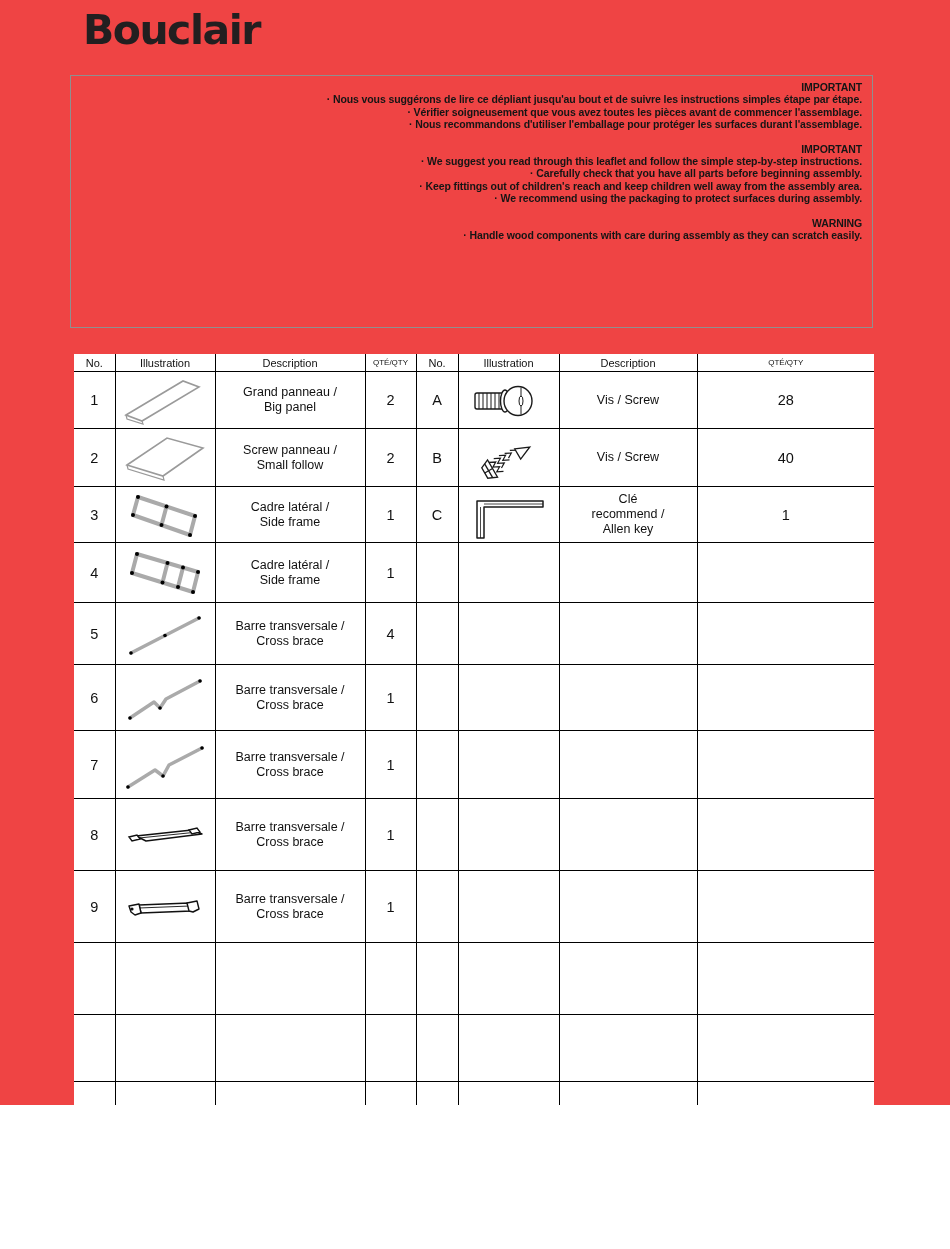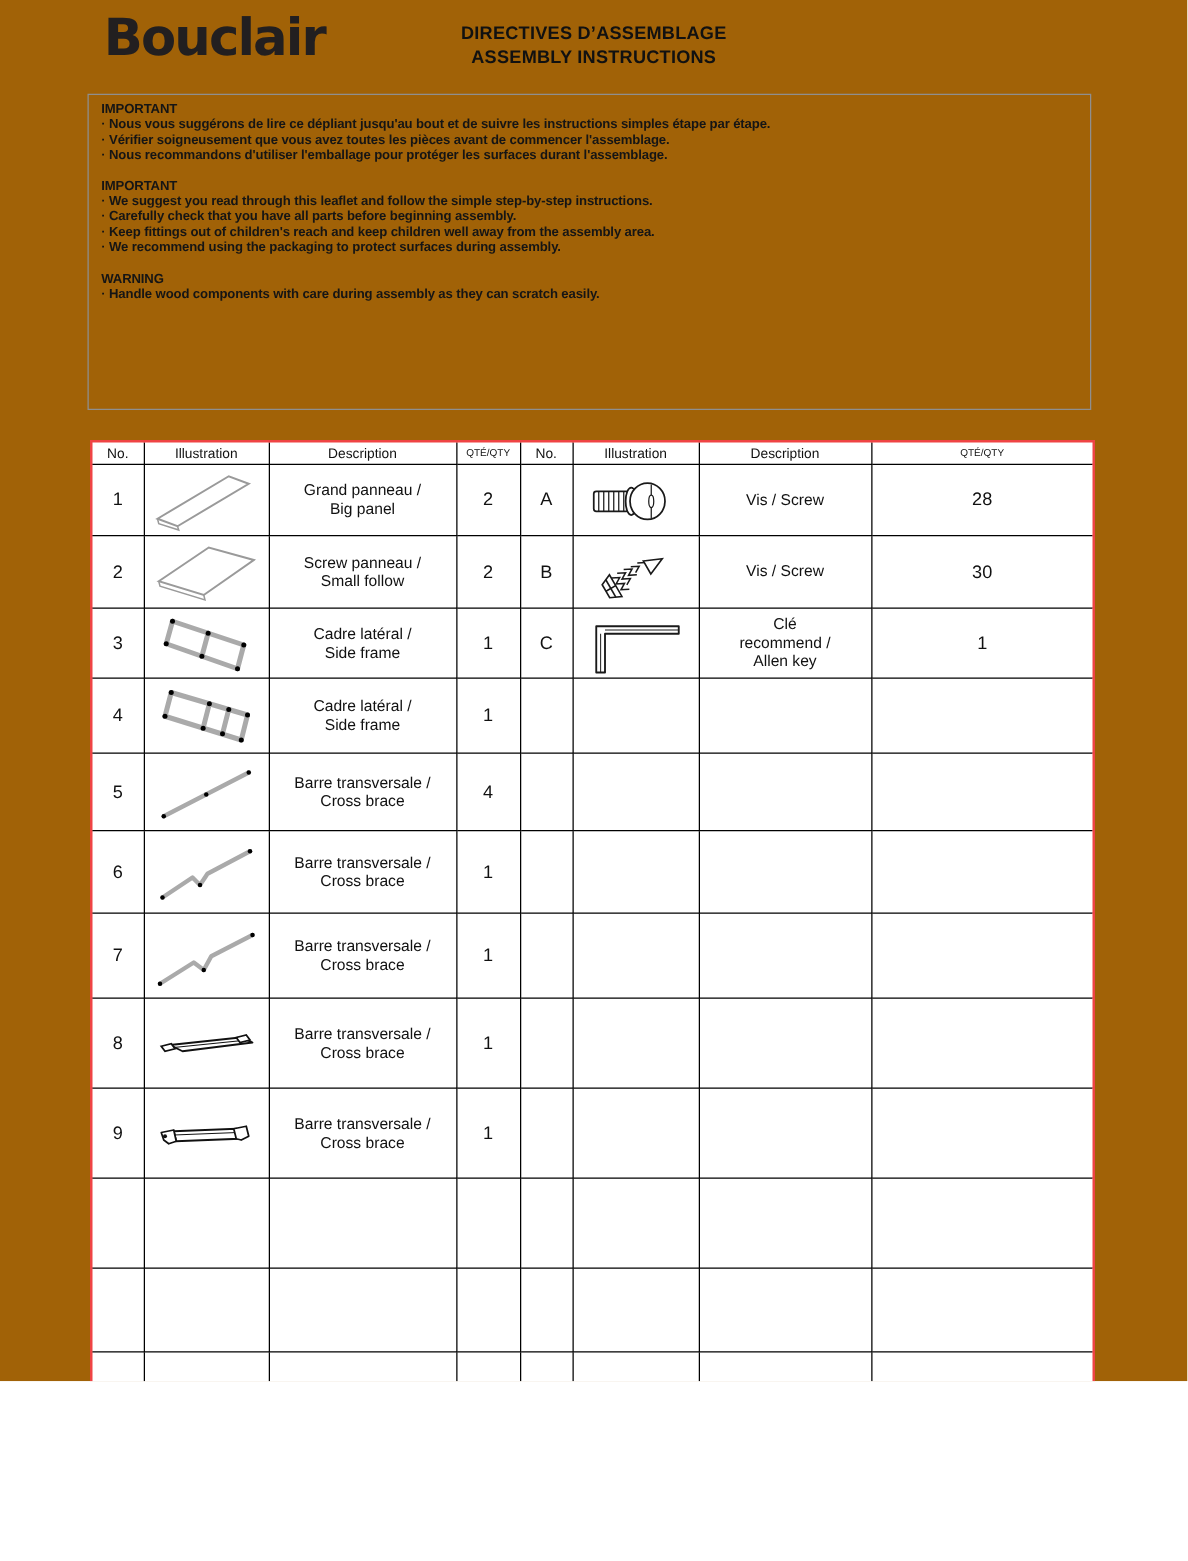"Bouclair" .page { background: #a16207 -> #ef4444 }
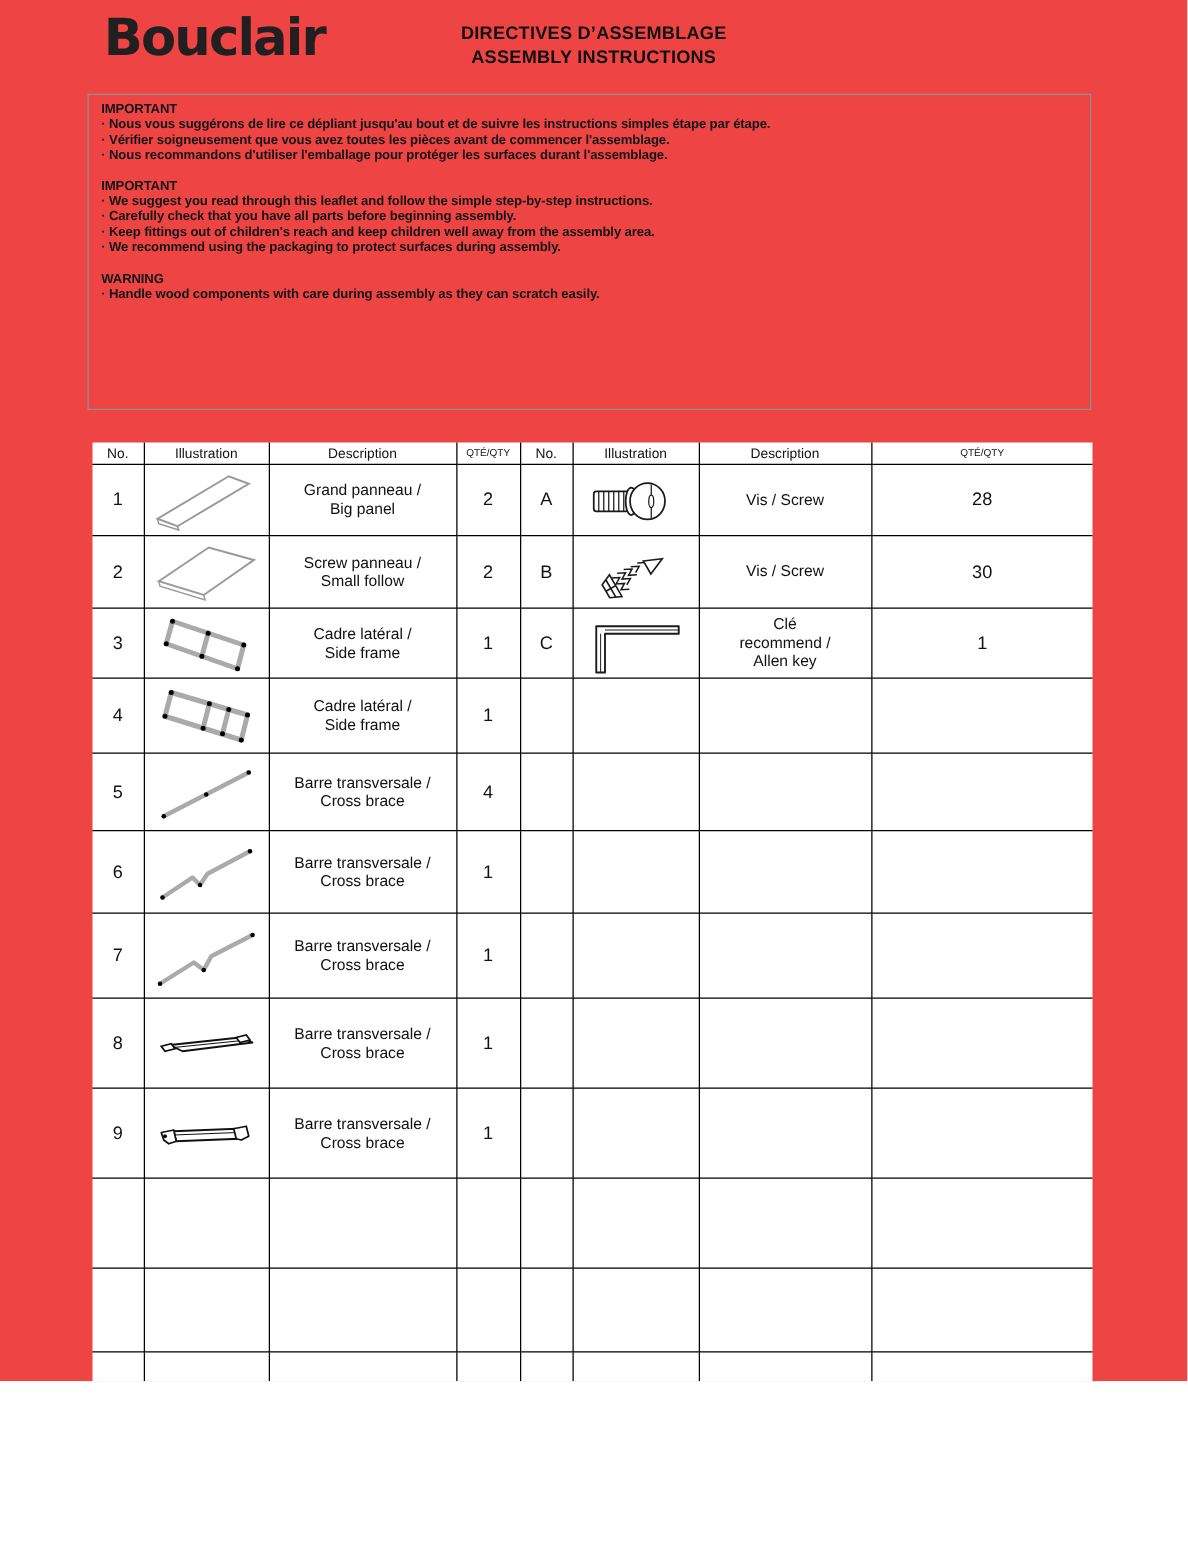"DIRECTIVES D’ASSEMBLAGE" div.titleblock { html: <div> <div>DIRECTIVES D’ASSEMBLAGE</div> <div>ASSEMBLY INSTRUCTIONS</div> </div> -> none }
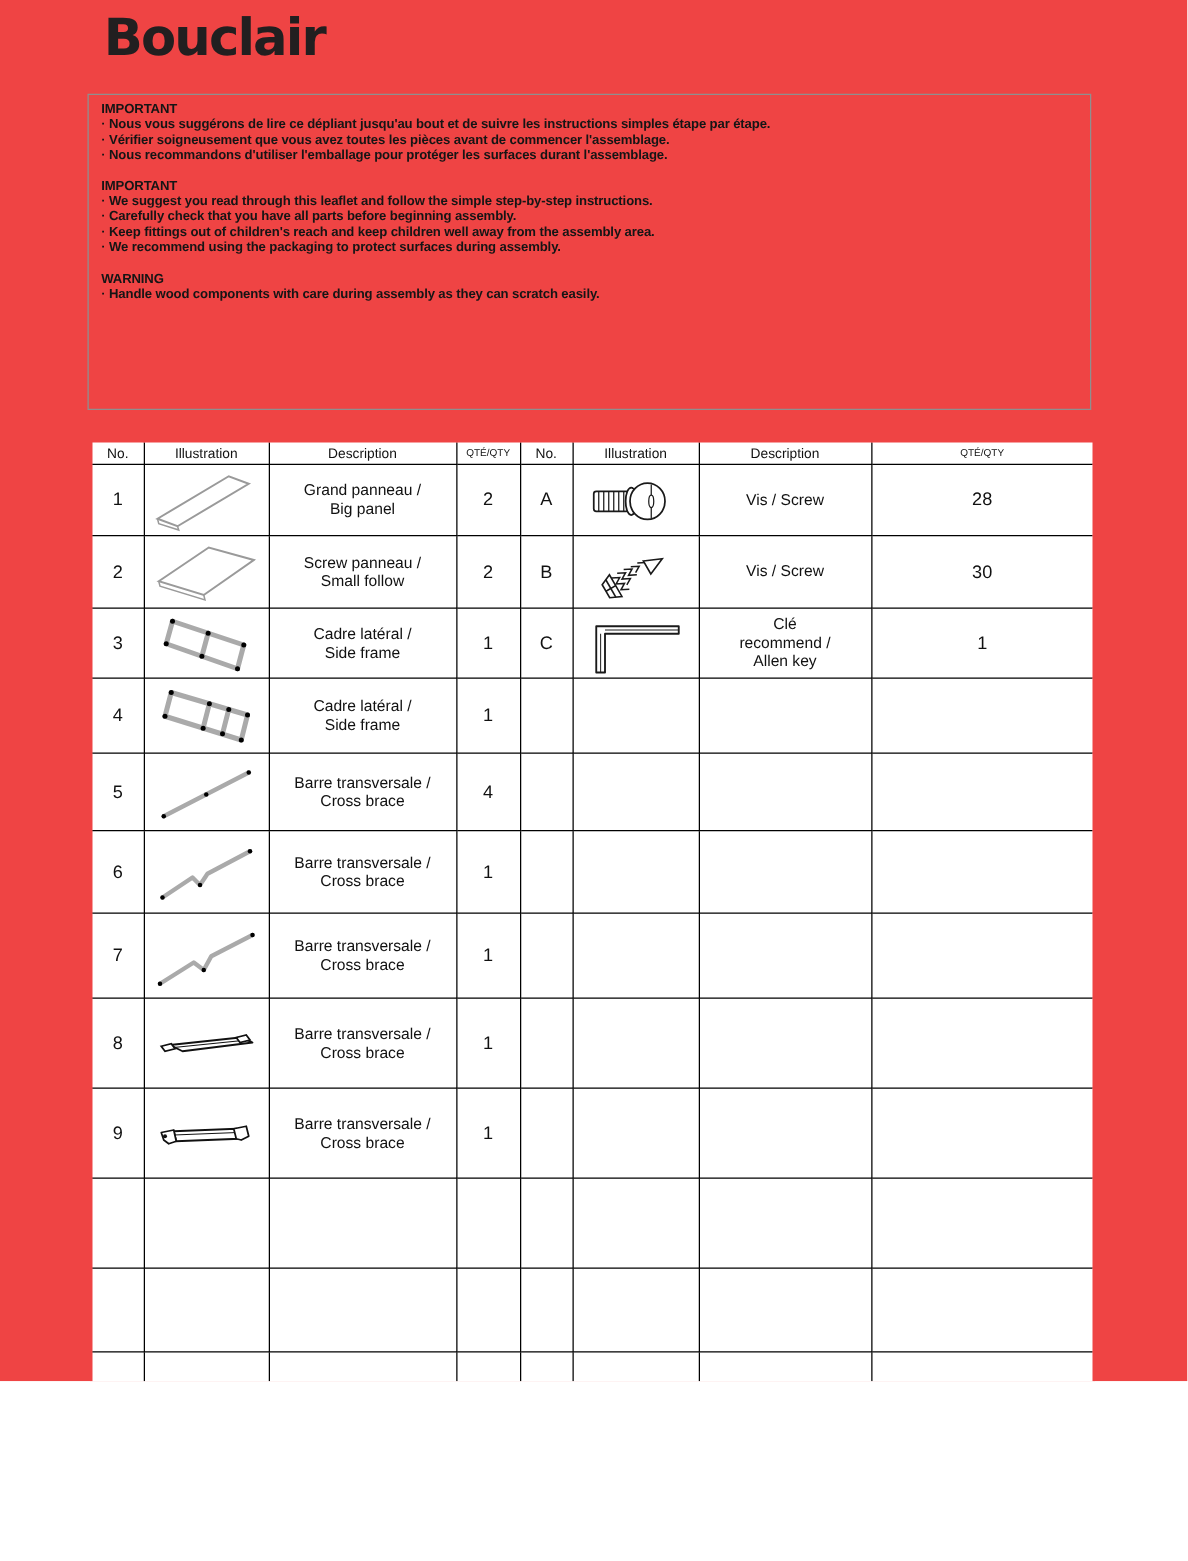"IMPORTANT" .notices .section { text-align: none -> right }
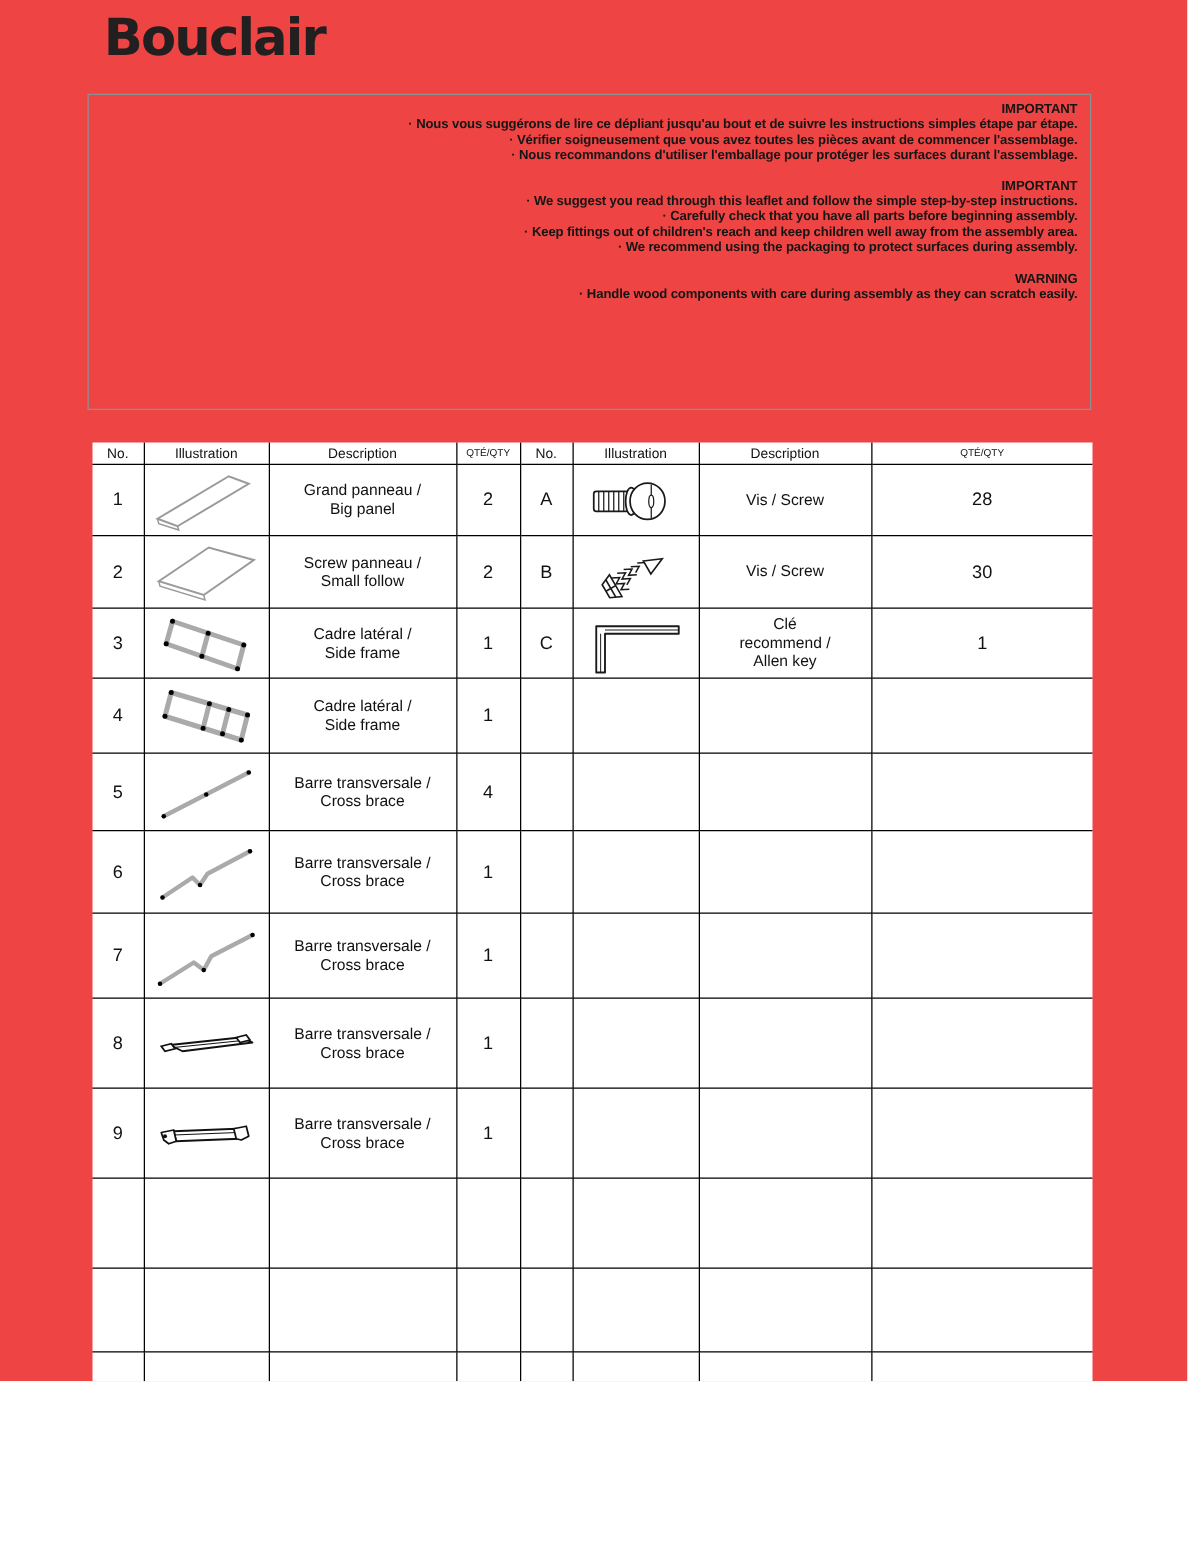"30" td.qty { text: 30 -> 40 }
